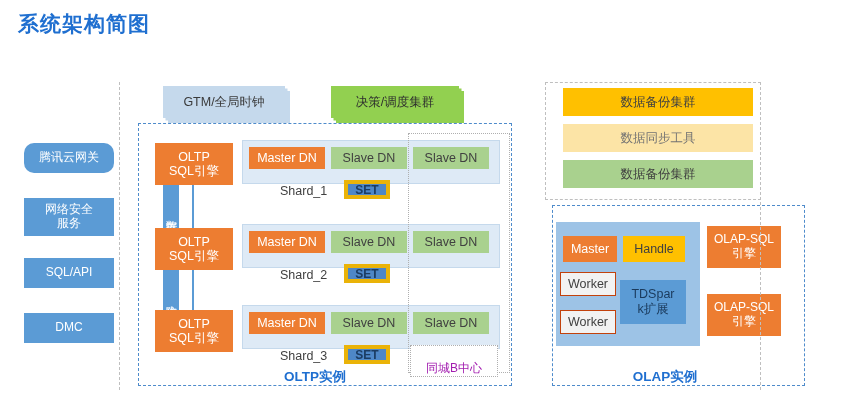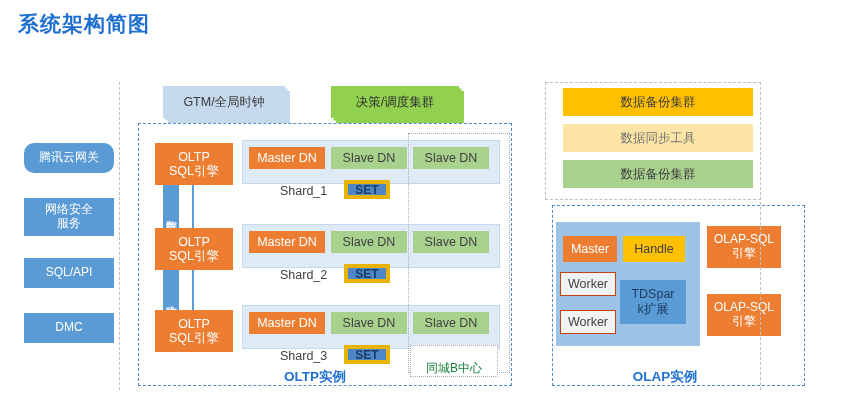"同城B中心" .bcenter { color: #15803d -> #a21caf }
